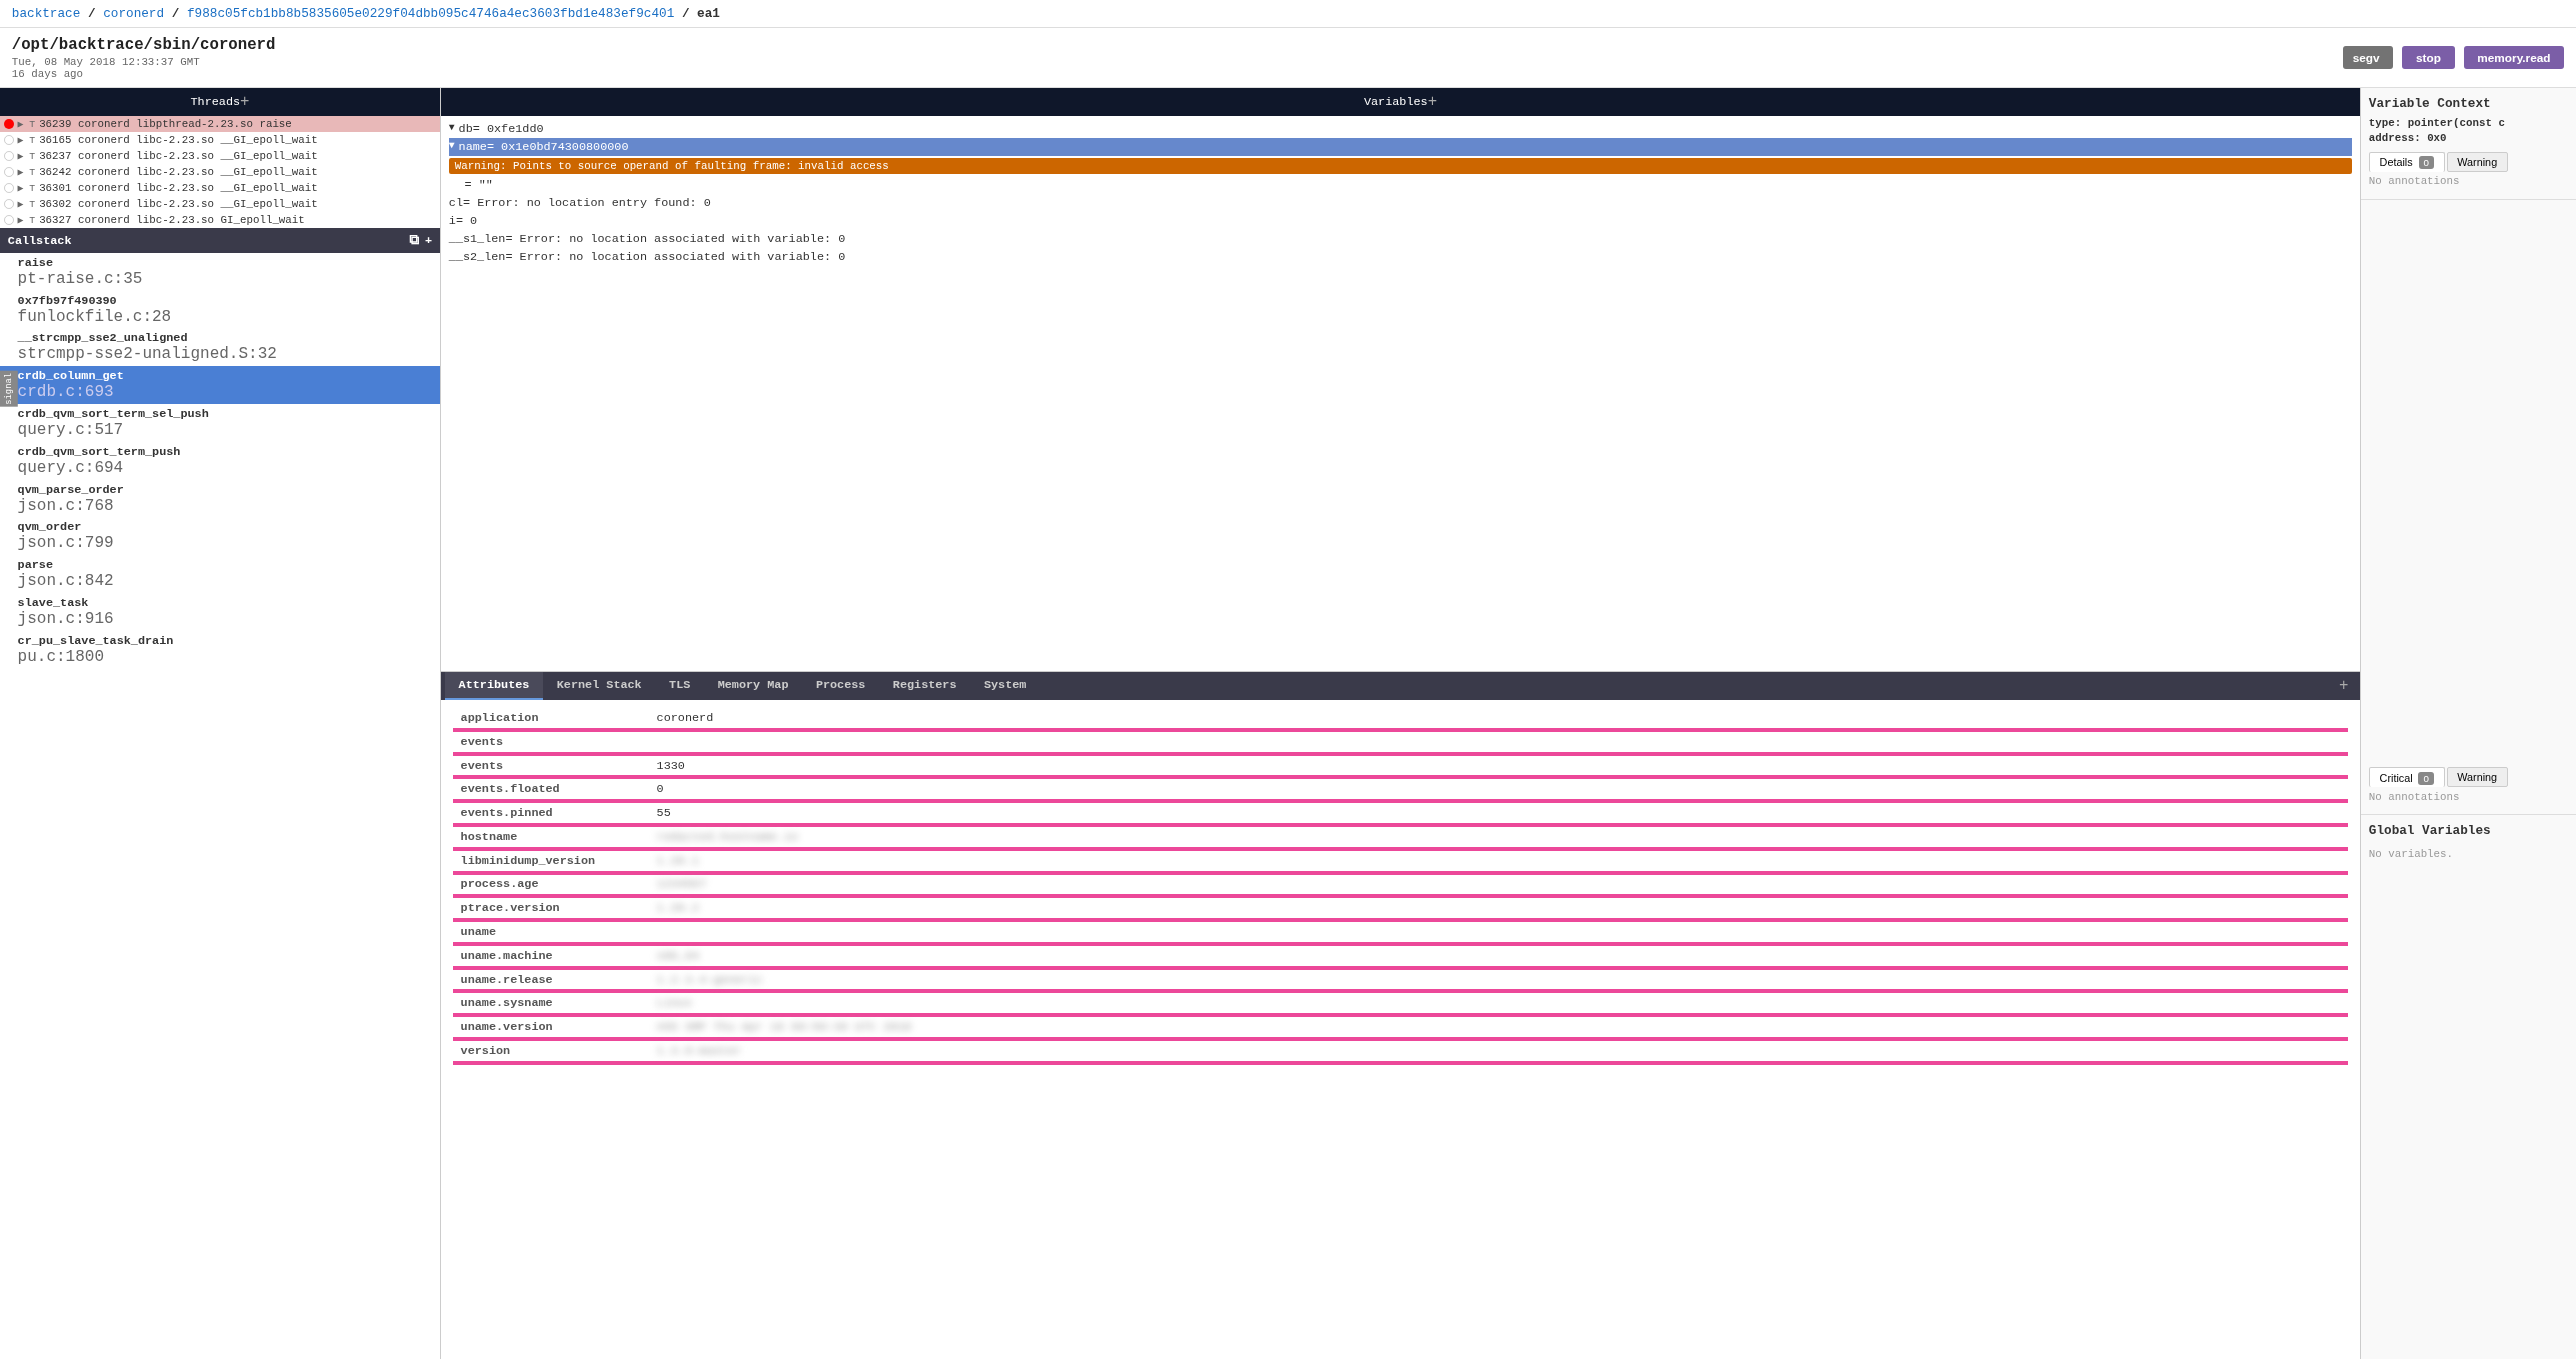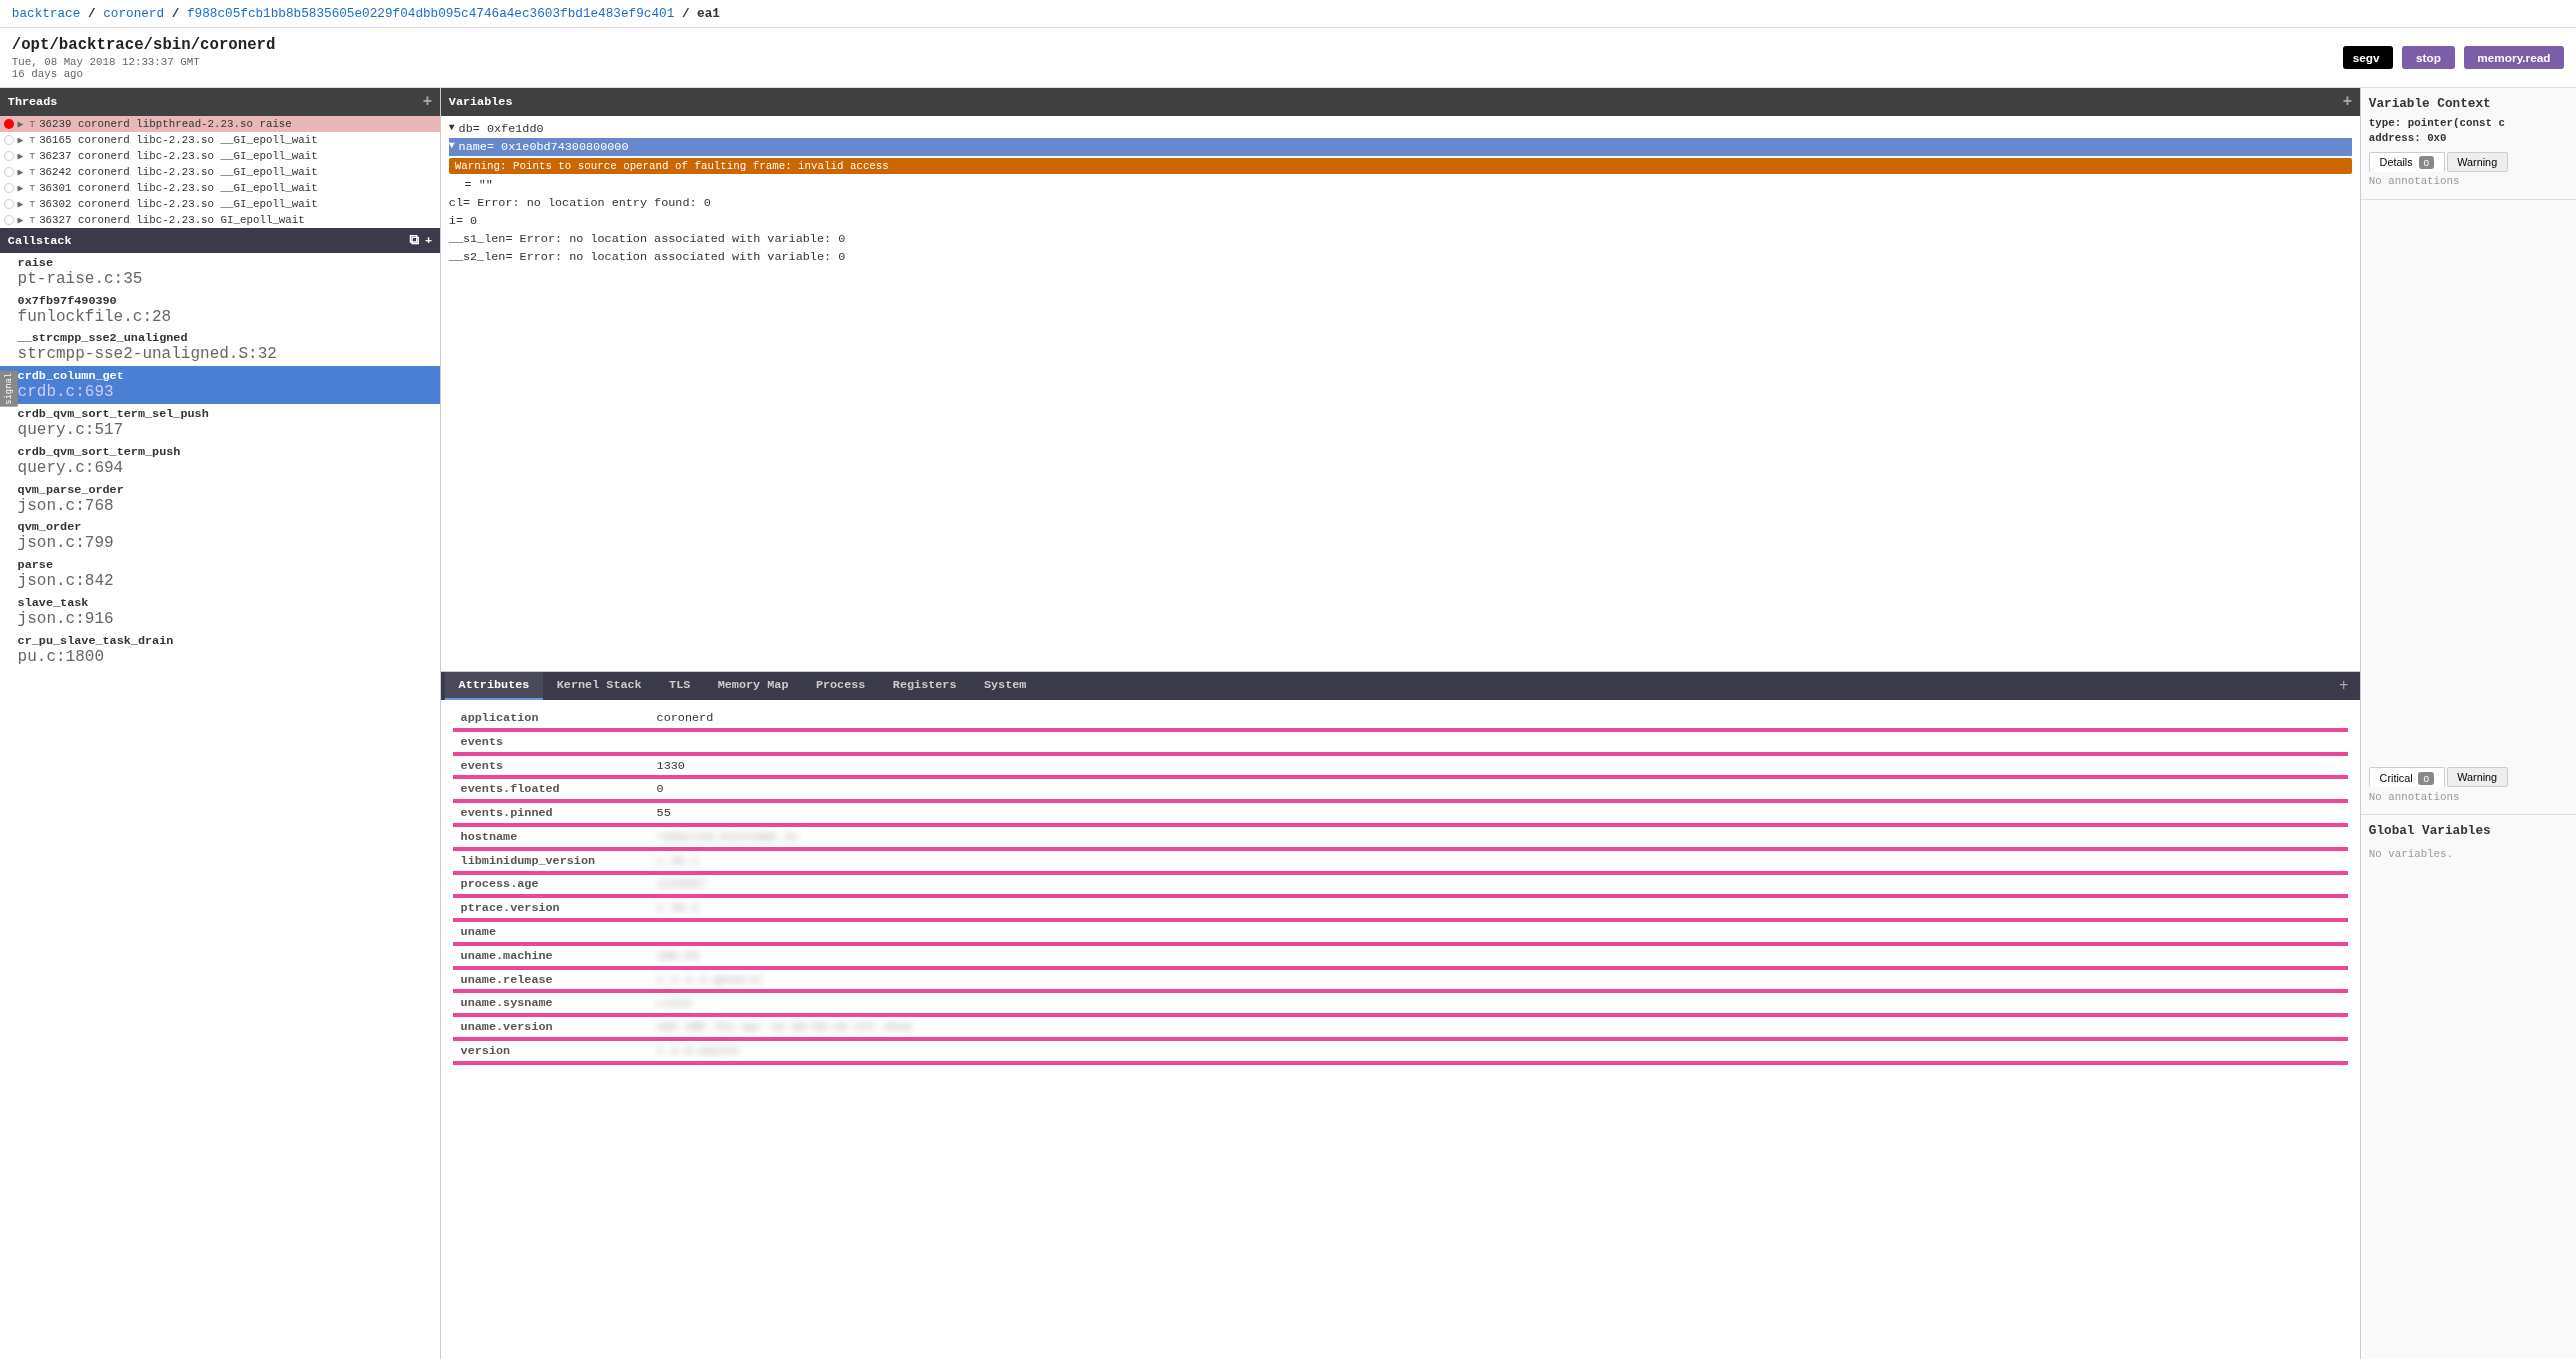"segv" .btn-segv { background: #000000 -> #737373 }
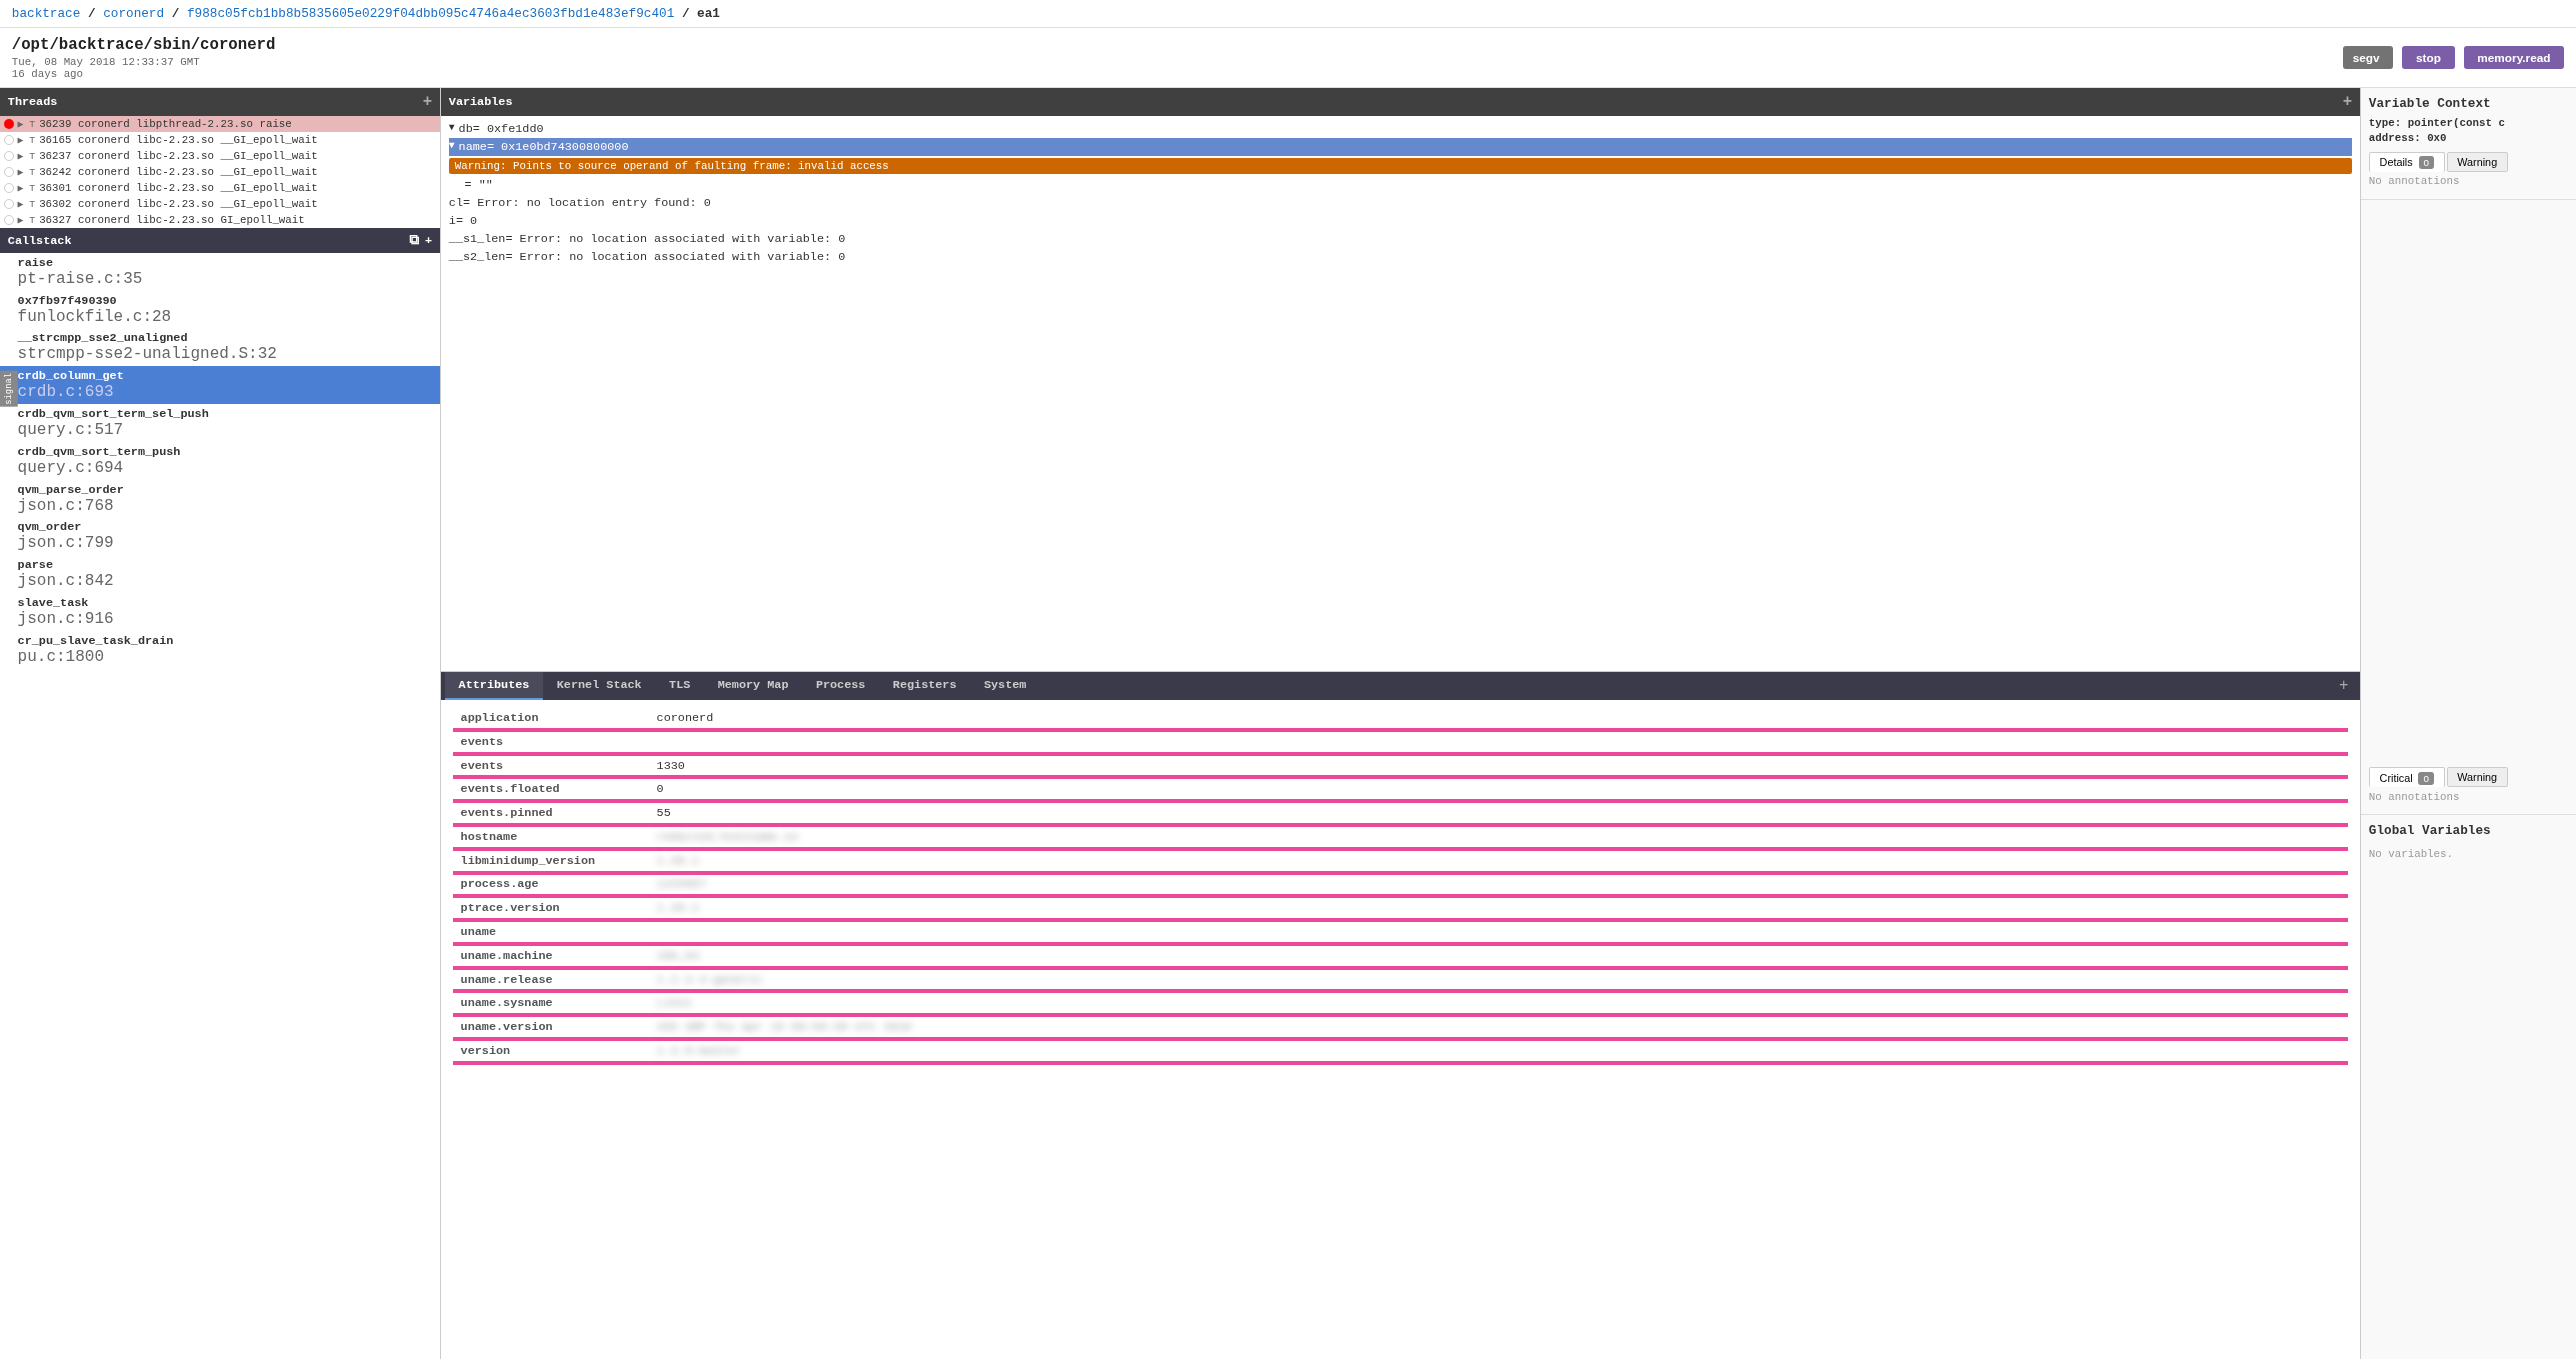"Threads" .panel-header { background: #404040 -> #0f172a; font-weight: bold -> normal; justify-content: space-between -> center }
